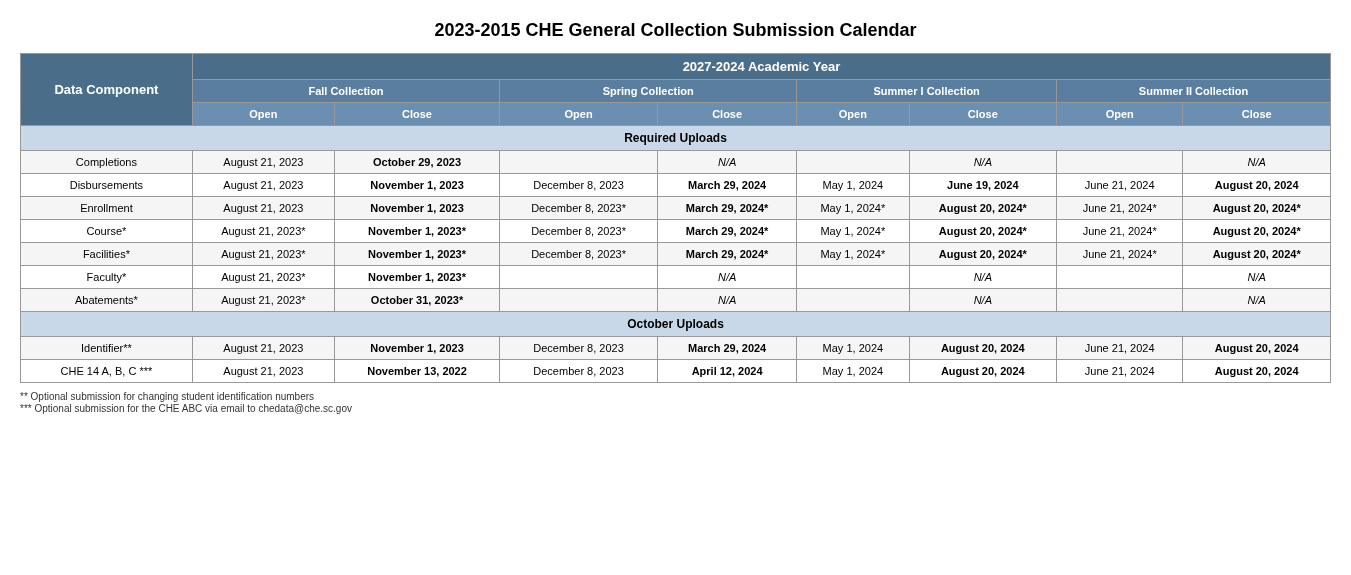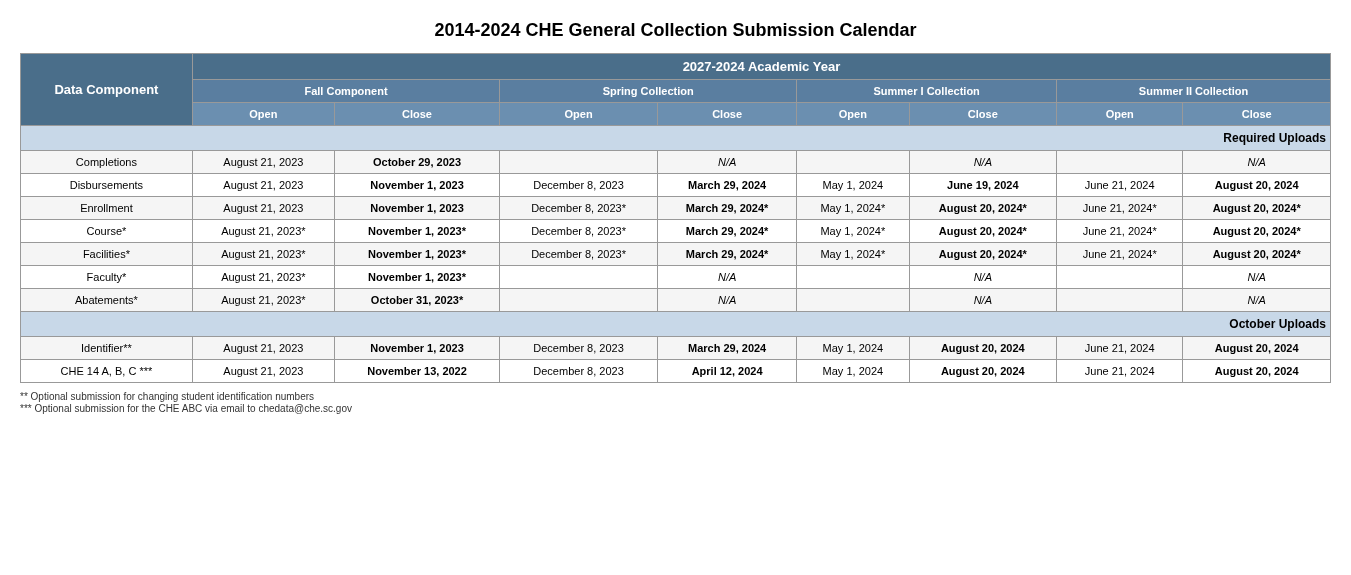"2014-2024 CHE General Collection" h1 { text: 2014-2024 -> 2023-2015 }
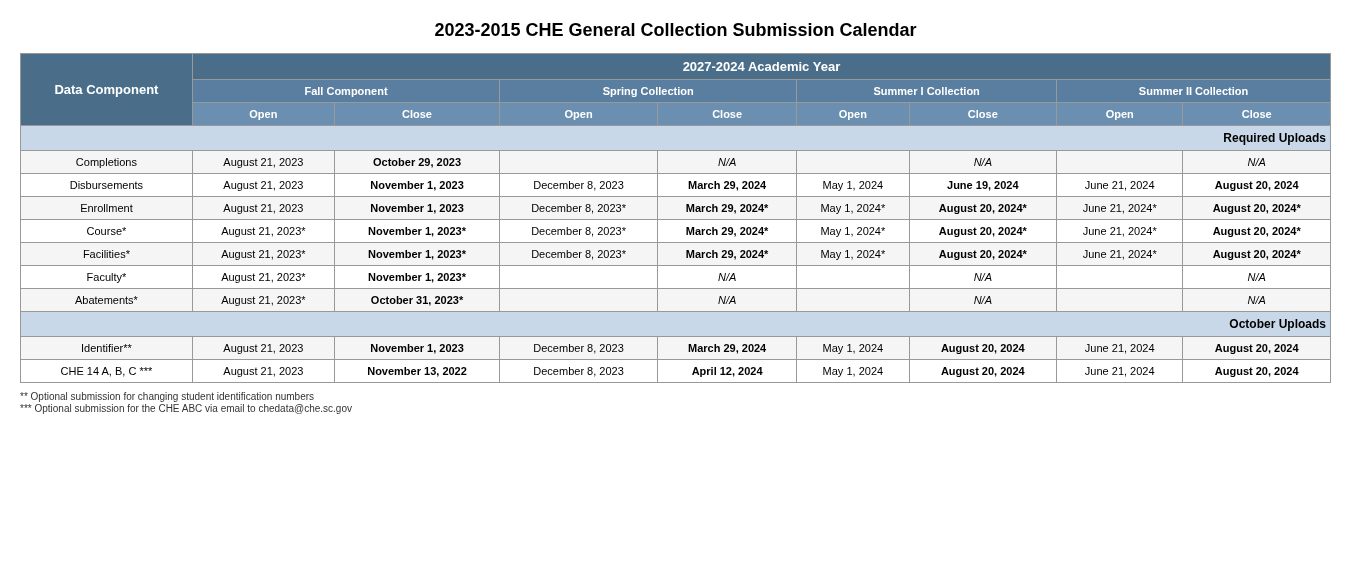"Fall Component" th.header-collection { text: Component -> Collection }
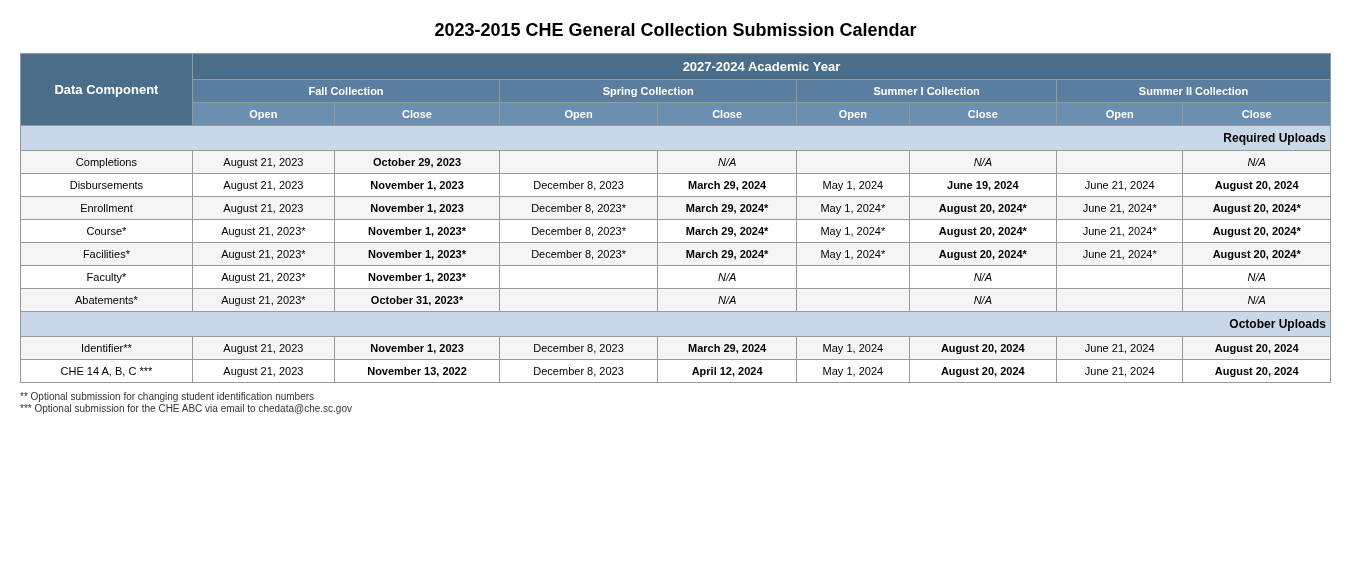"Required Uploads" .section-header { text-align: right -> center }
